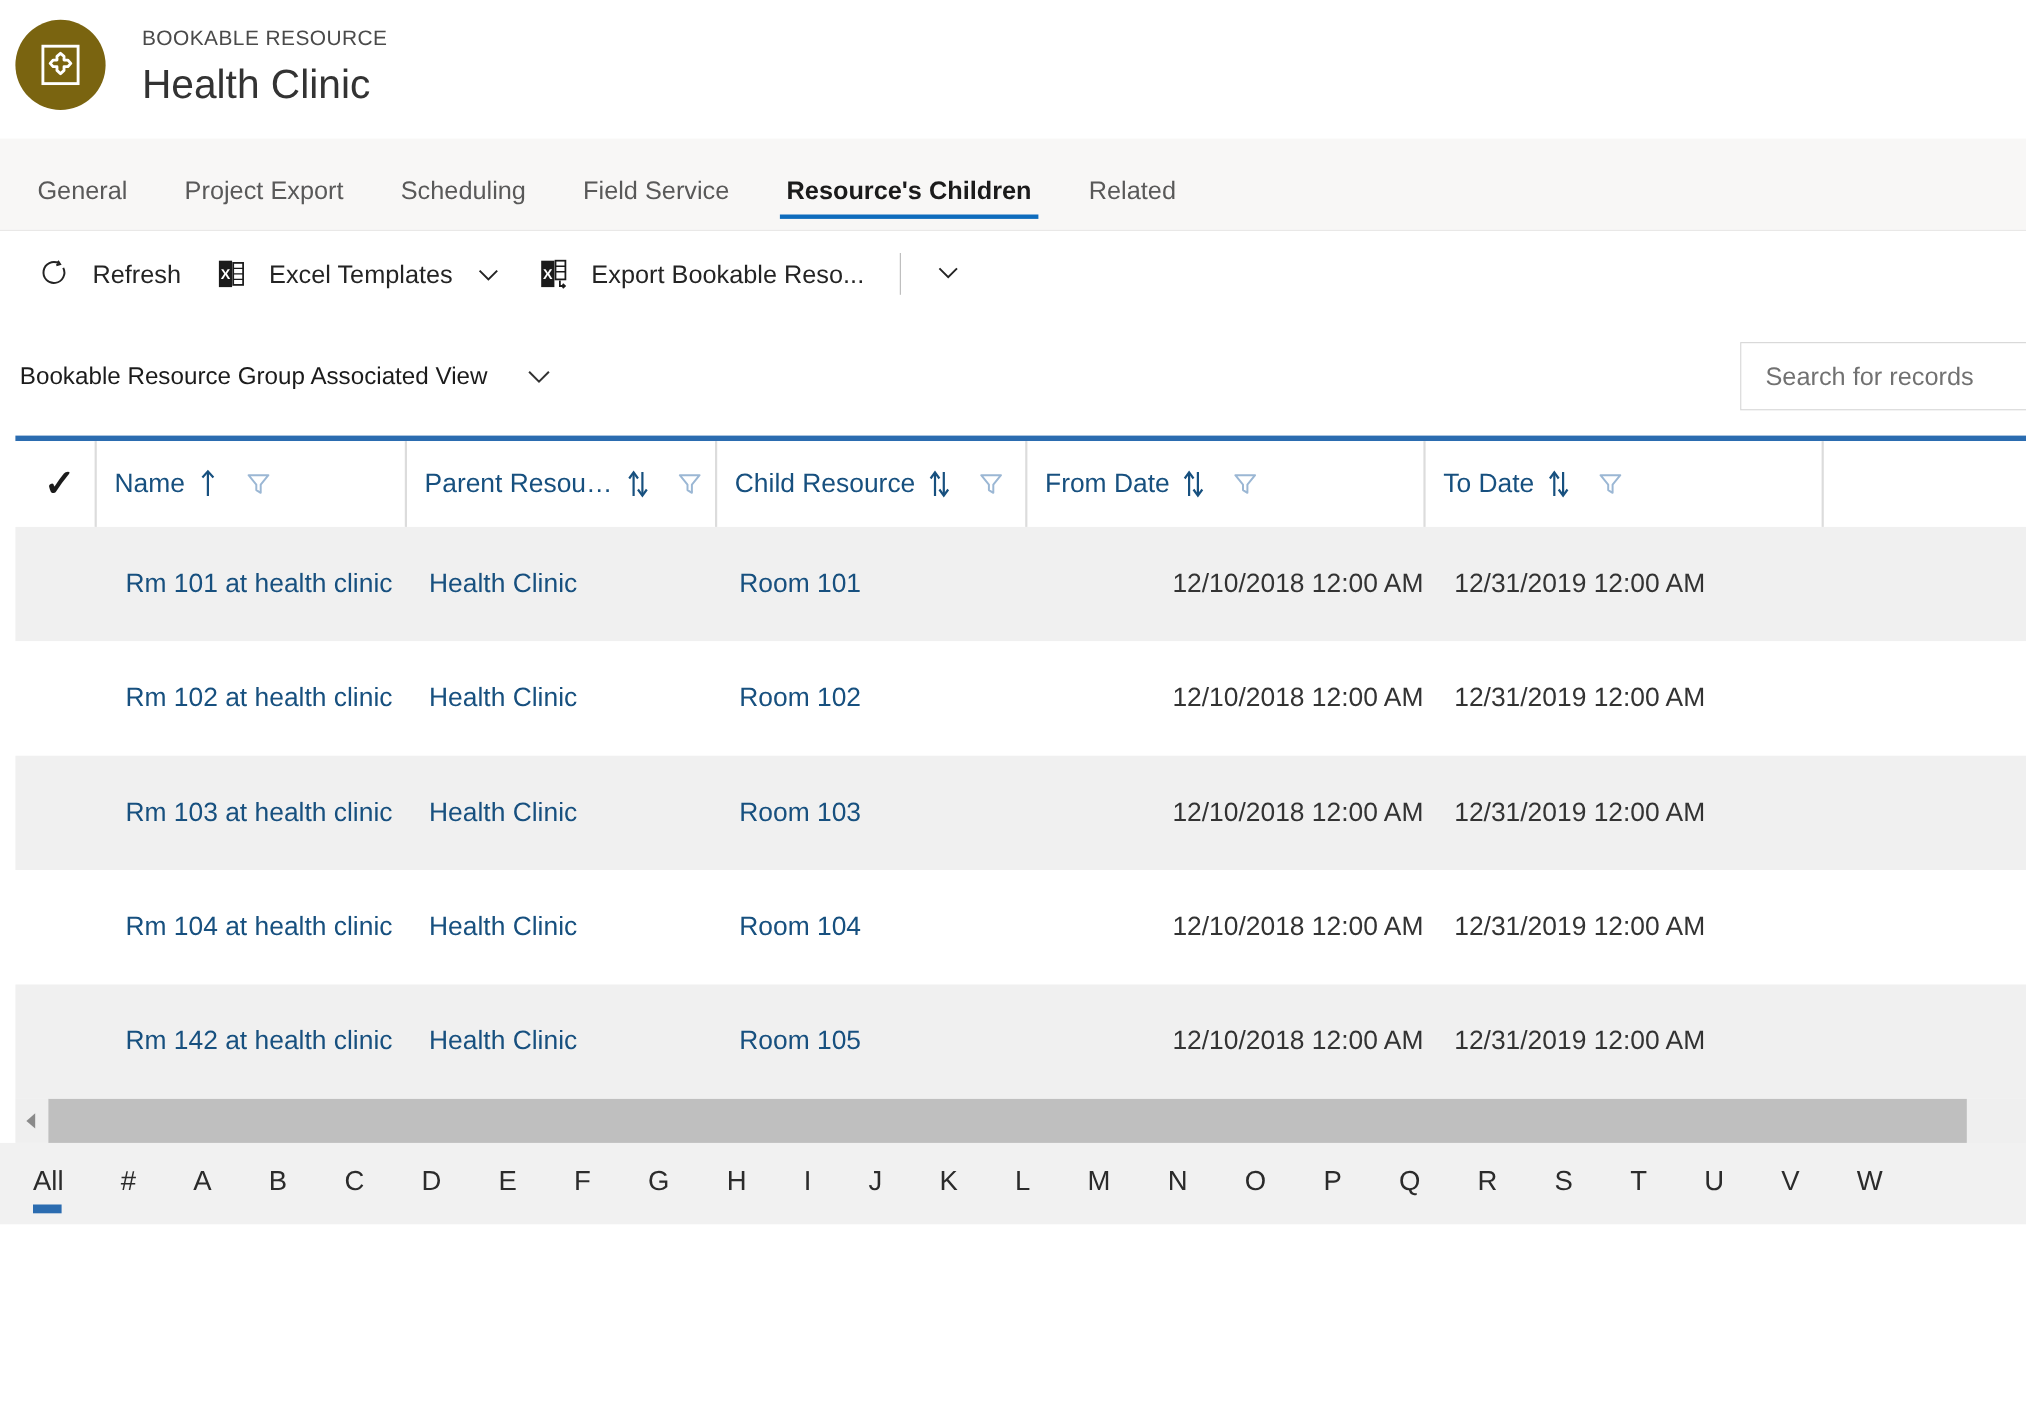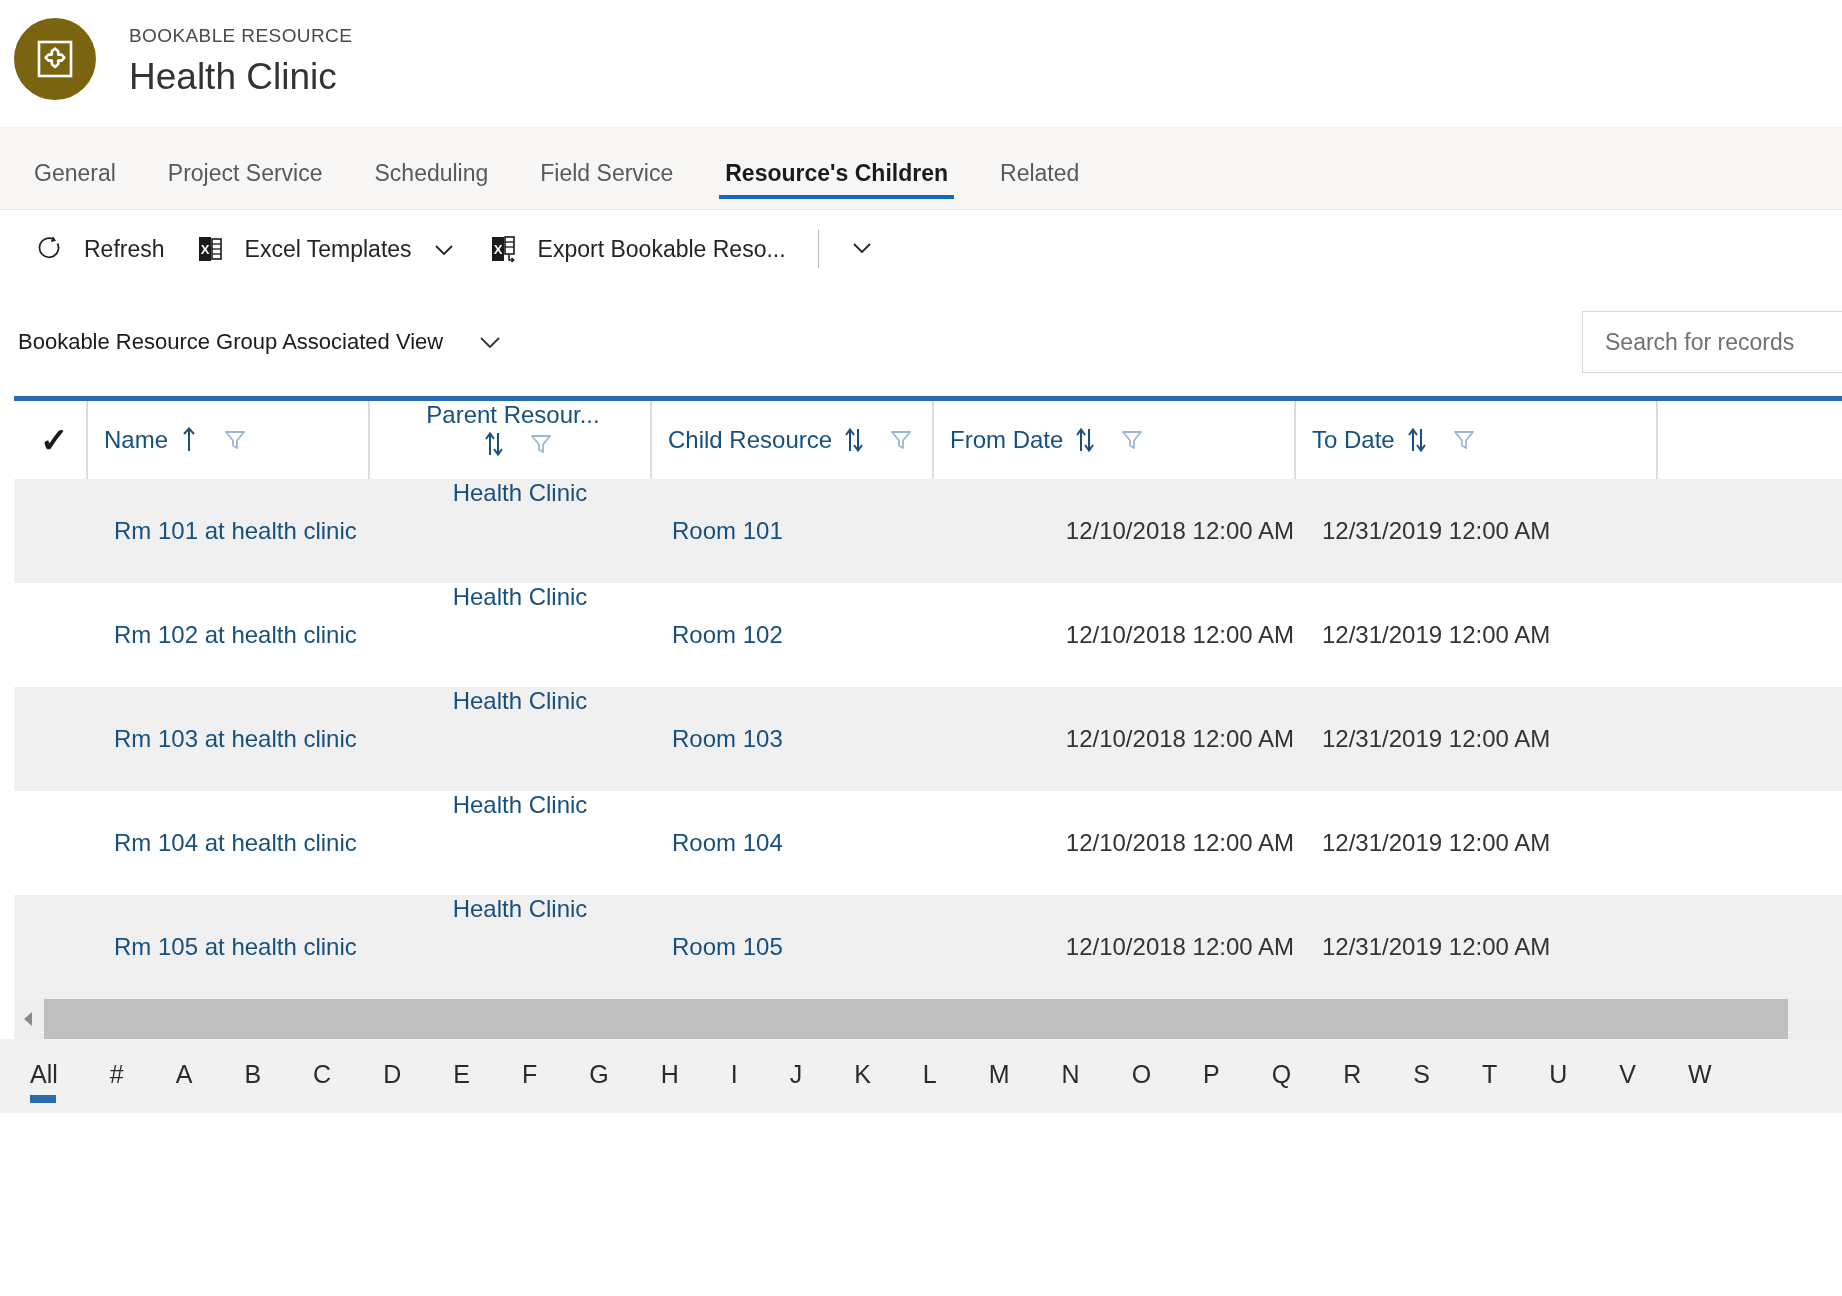"Project Service" div.tab { text: Service -> Export }
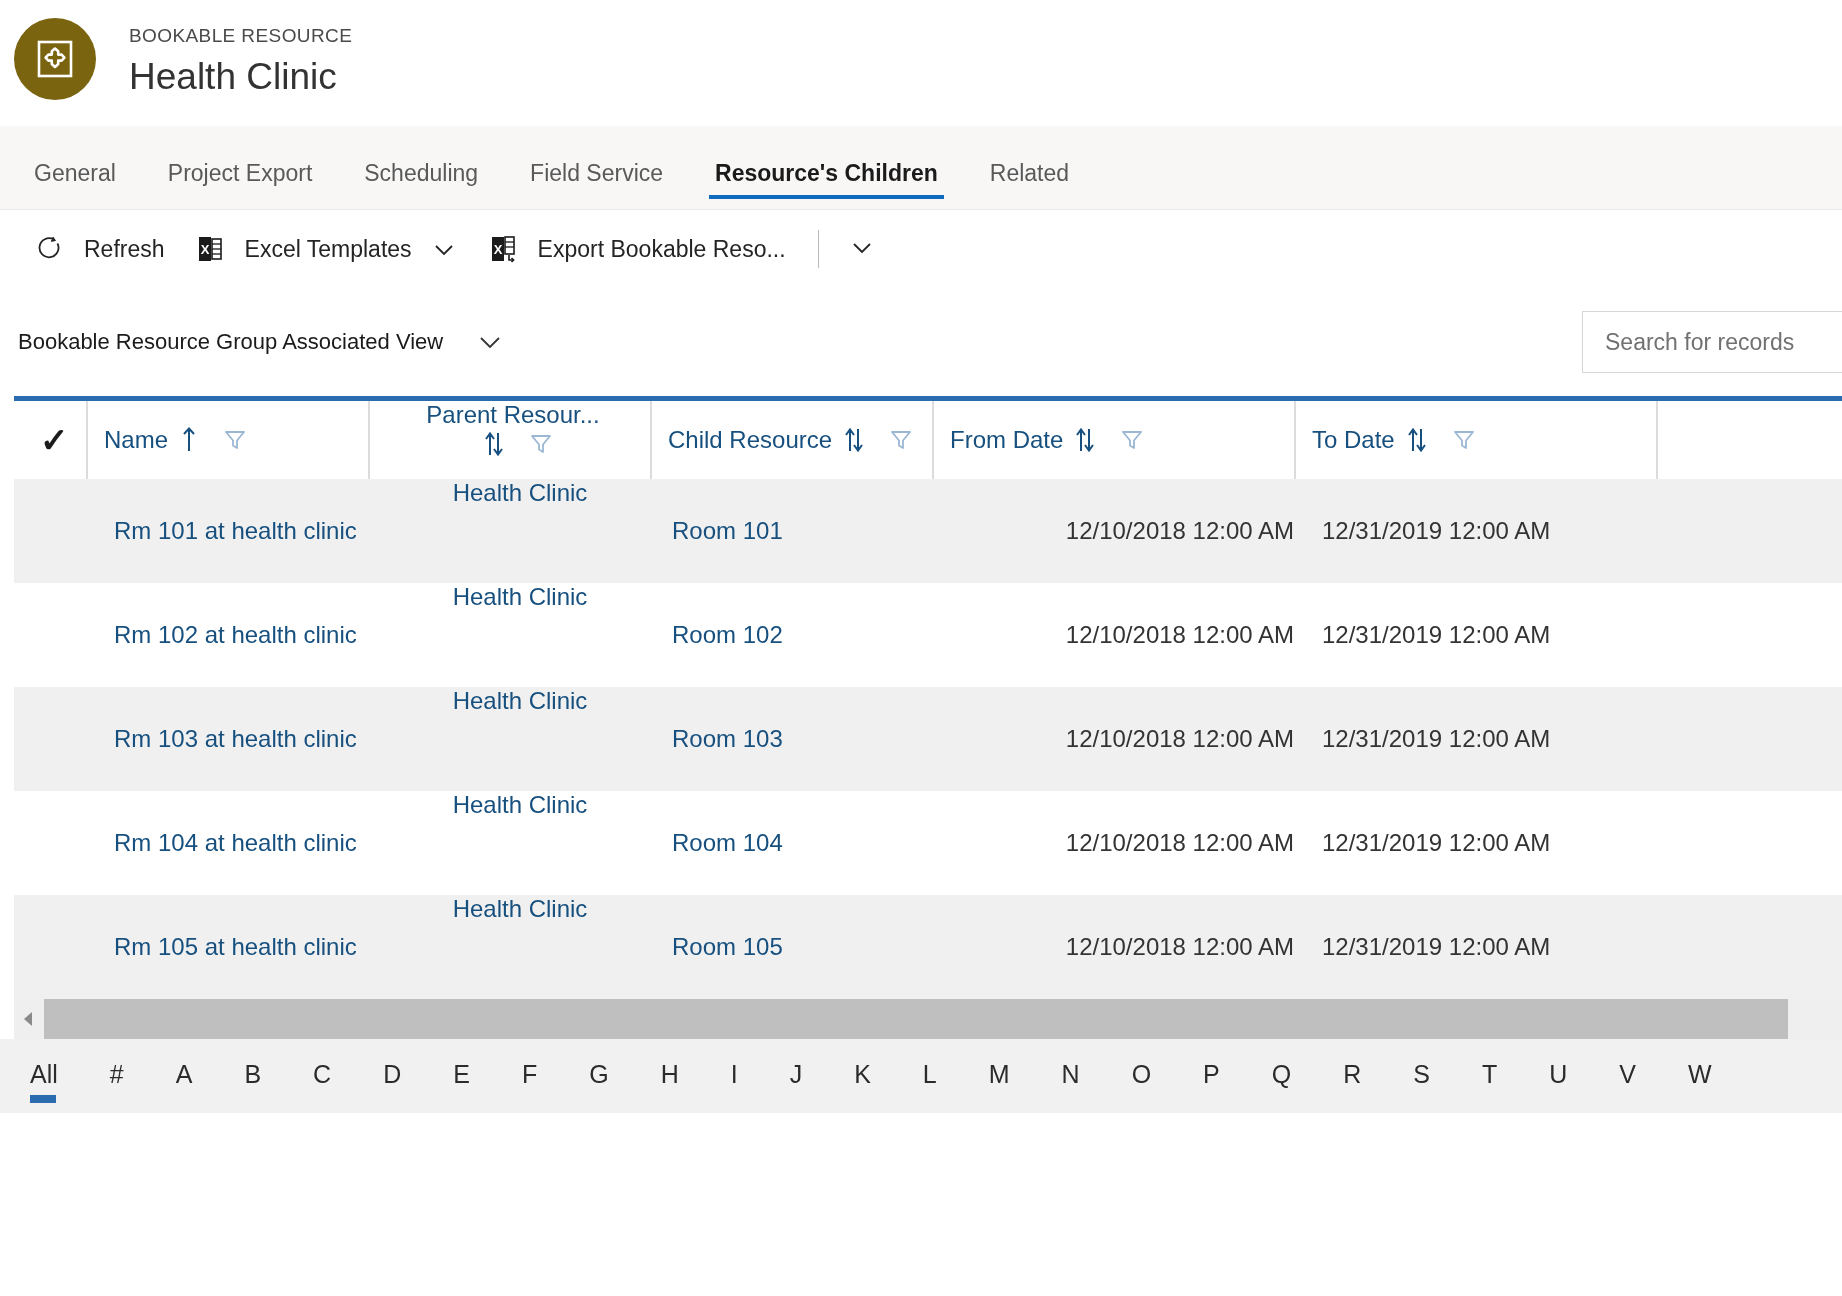"Parent Resour..." .col-parent { flex-direction: column -> none }
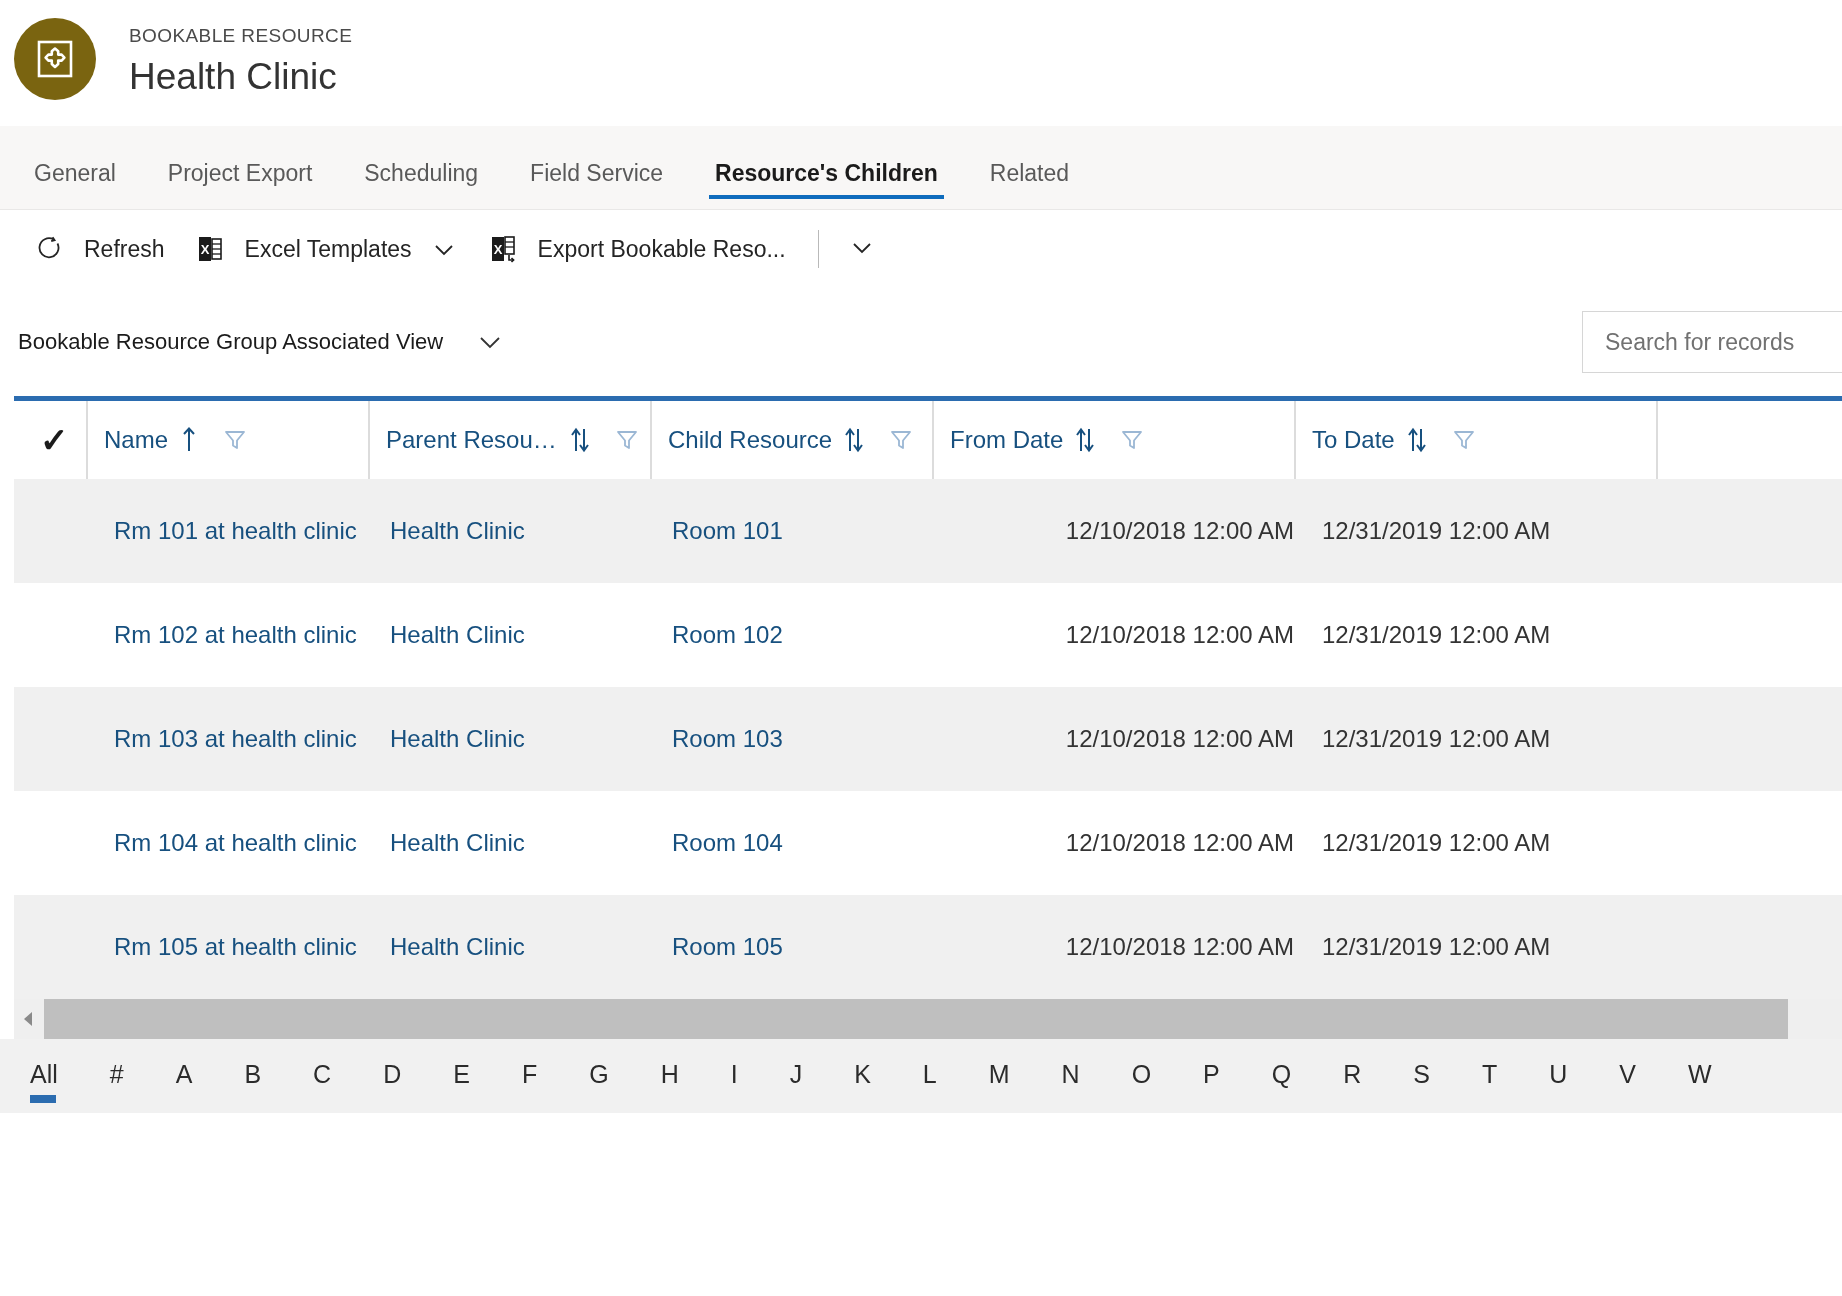"Rm 105 at health clinic" span.link-cell { text: 105 -> 142 }
